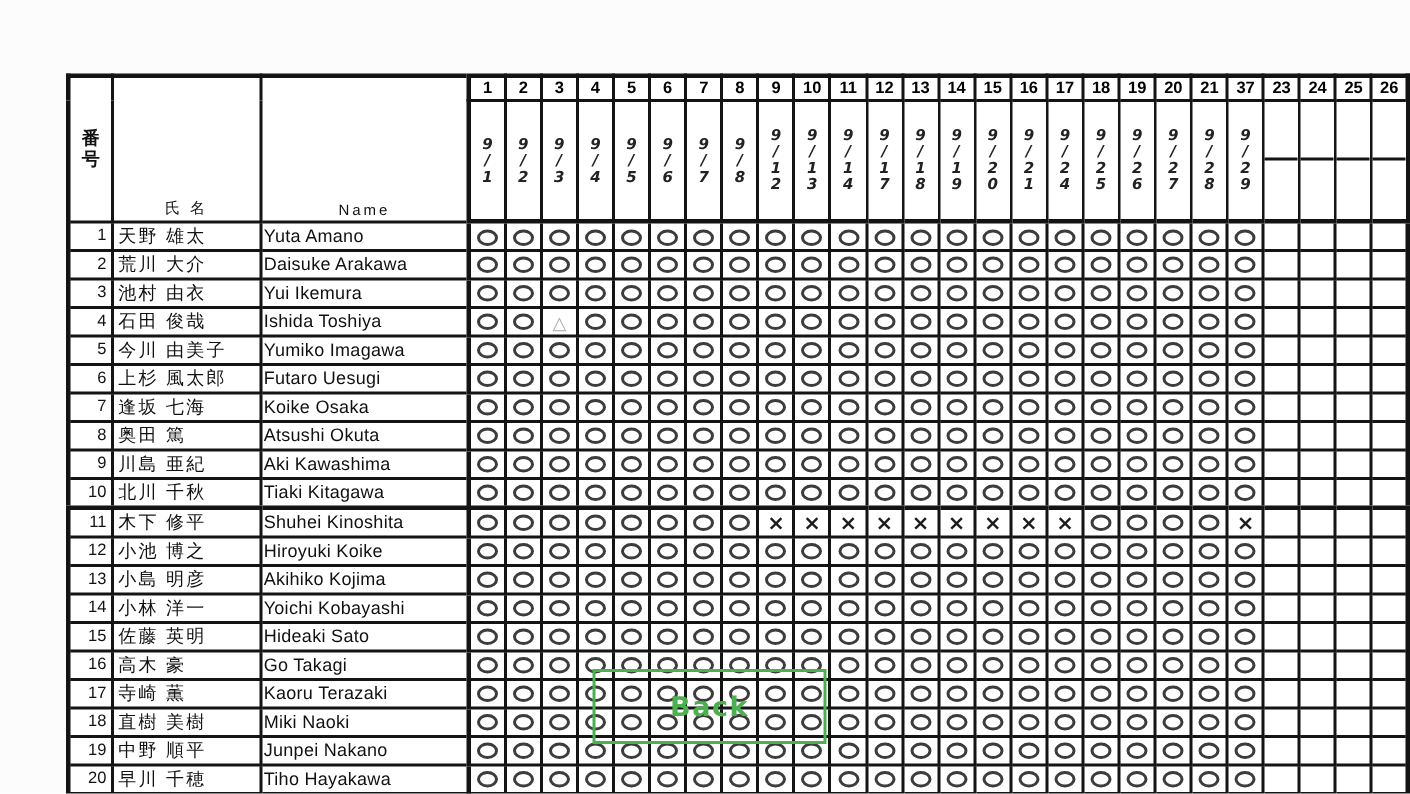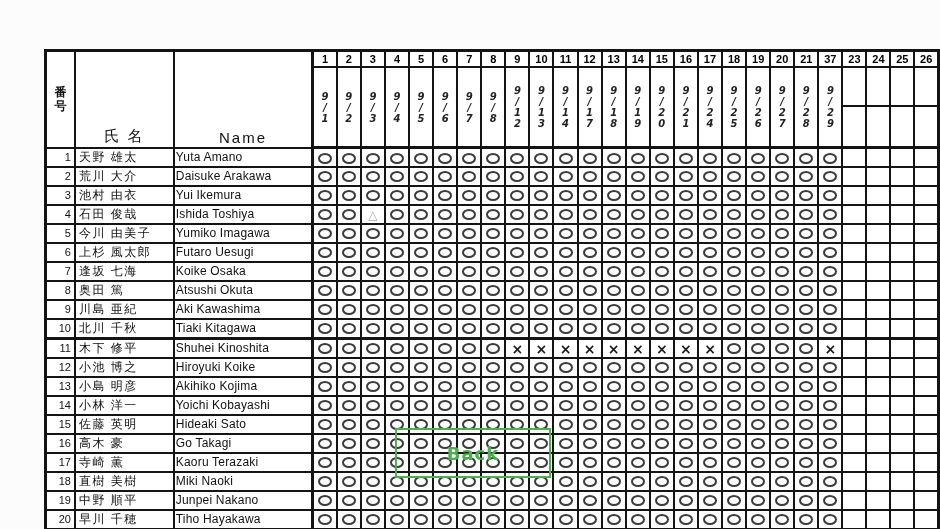"氏 名" th.corner-label { font-size: 15px -> 10px }
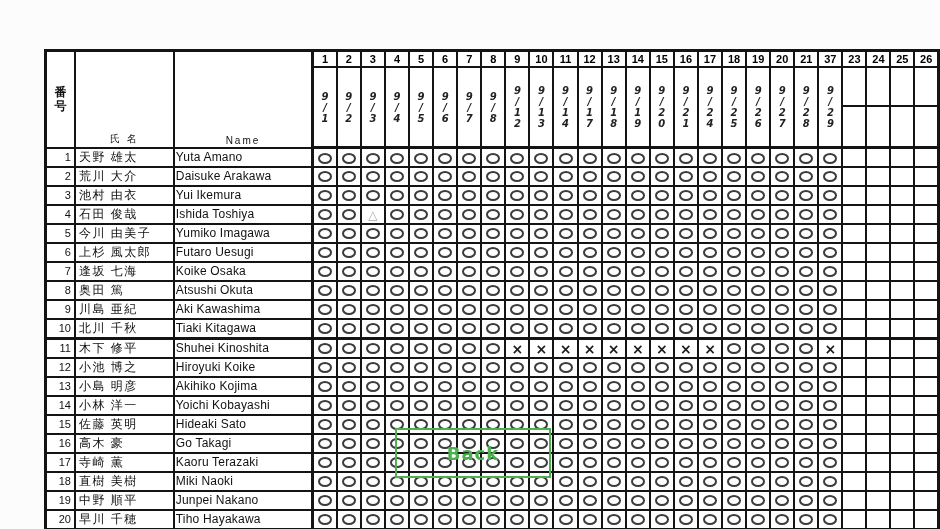"Back" .back-overlay { top: 428px -> 446px }
